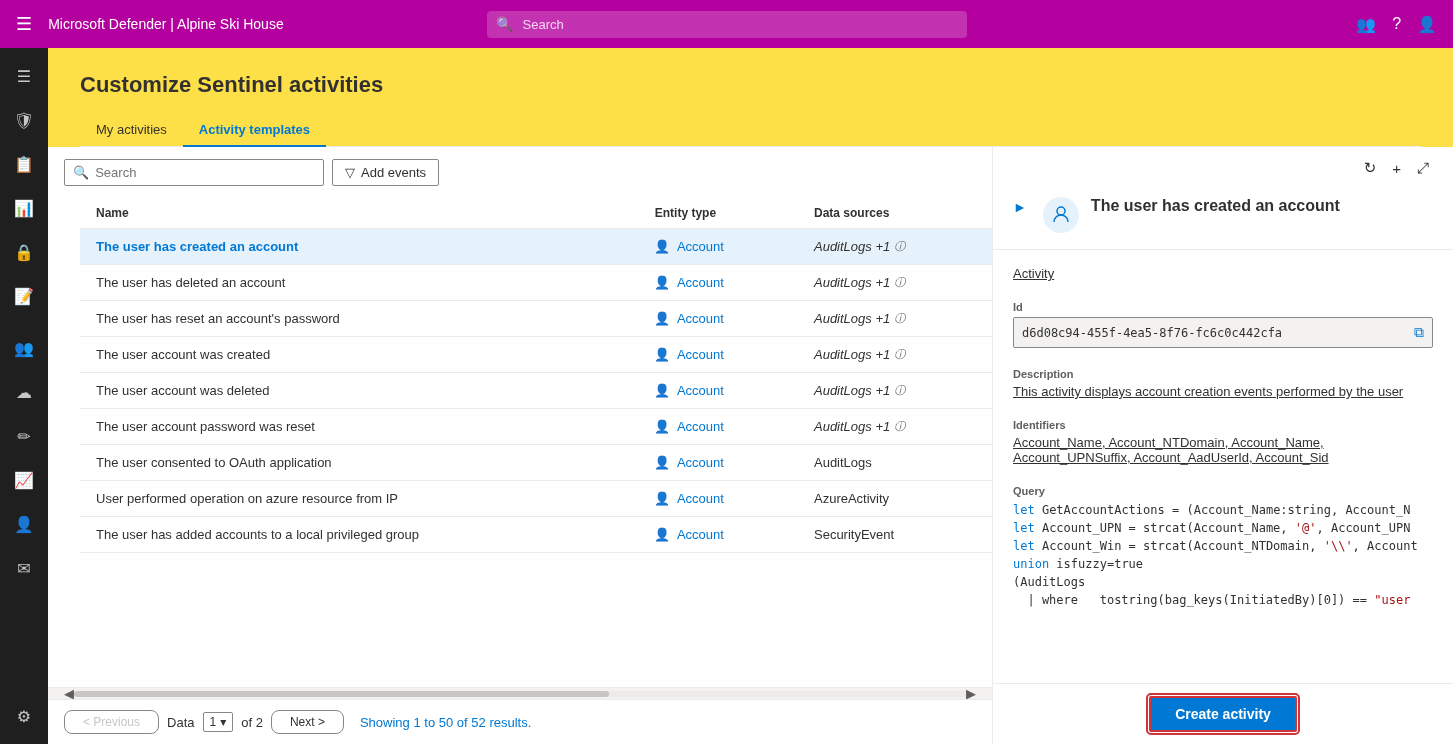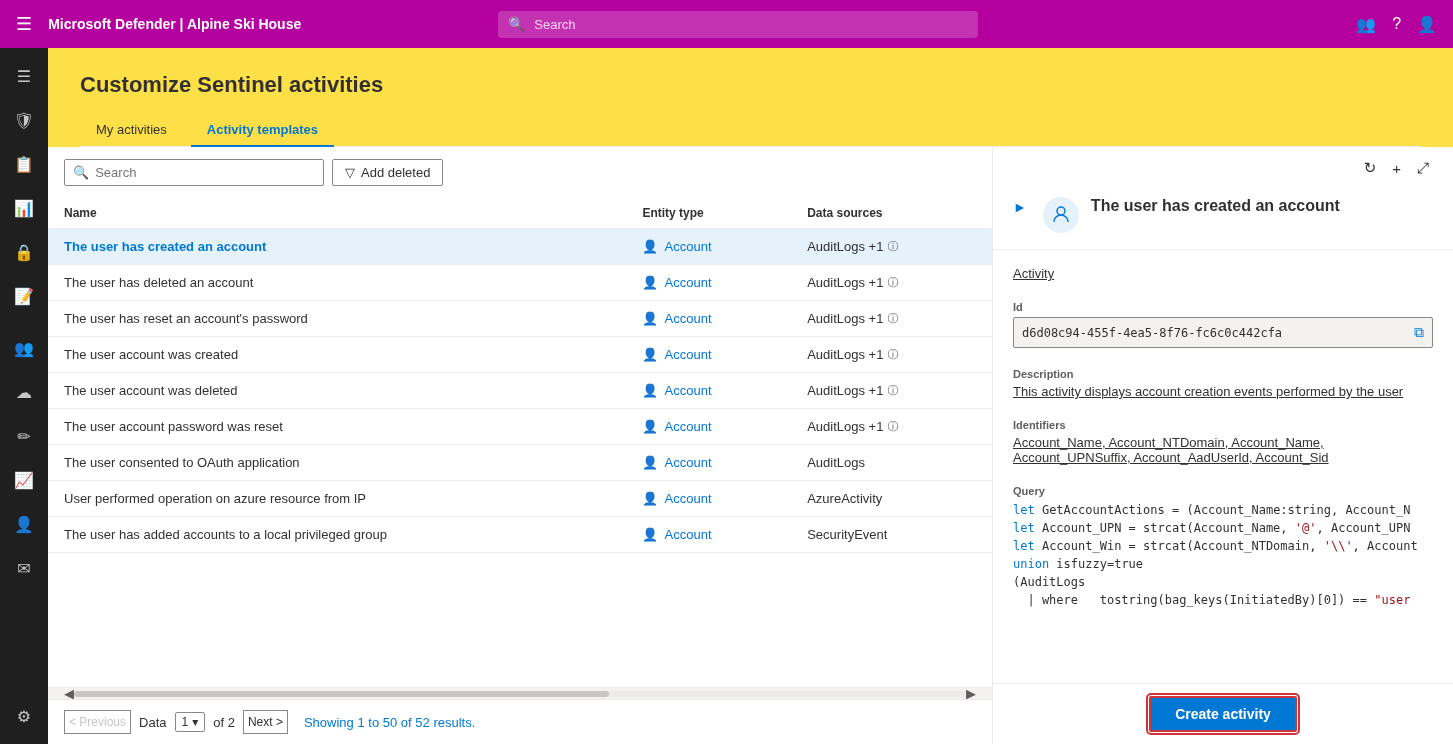"Microsoft Defender | Alpine Ski" .topnav-title { font-weight: 700 -> 400 }
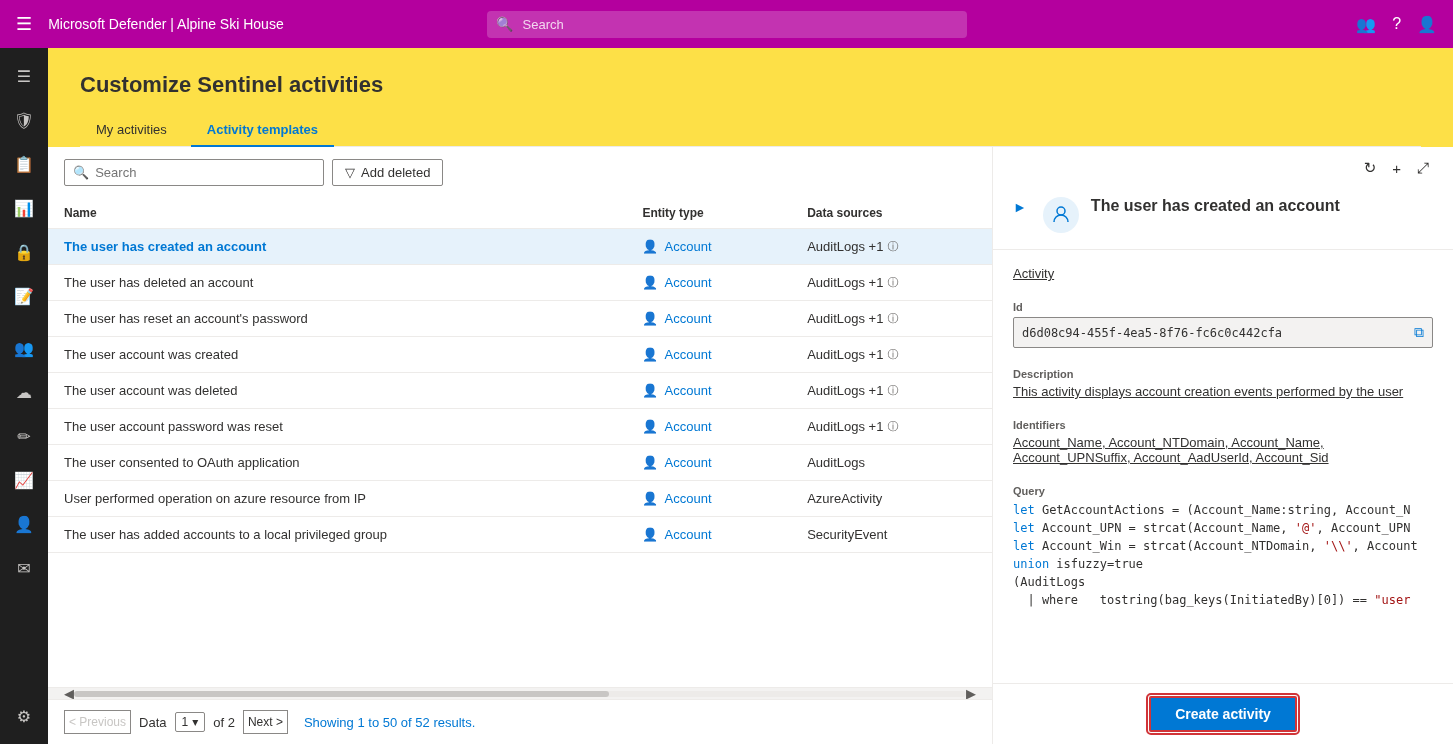"My activities" .tabs { gap: 8px -> 0 }
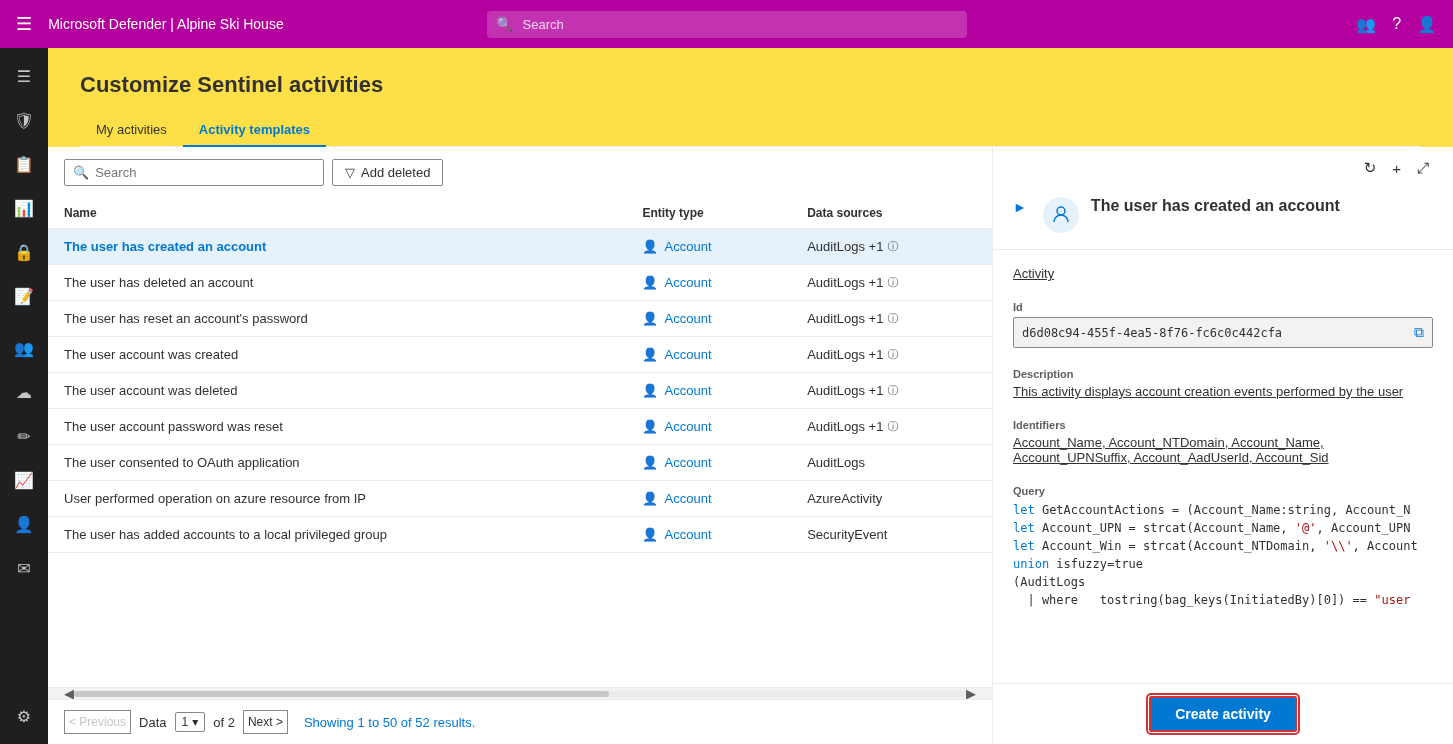"Add deleted" span { text: deleted -> events }
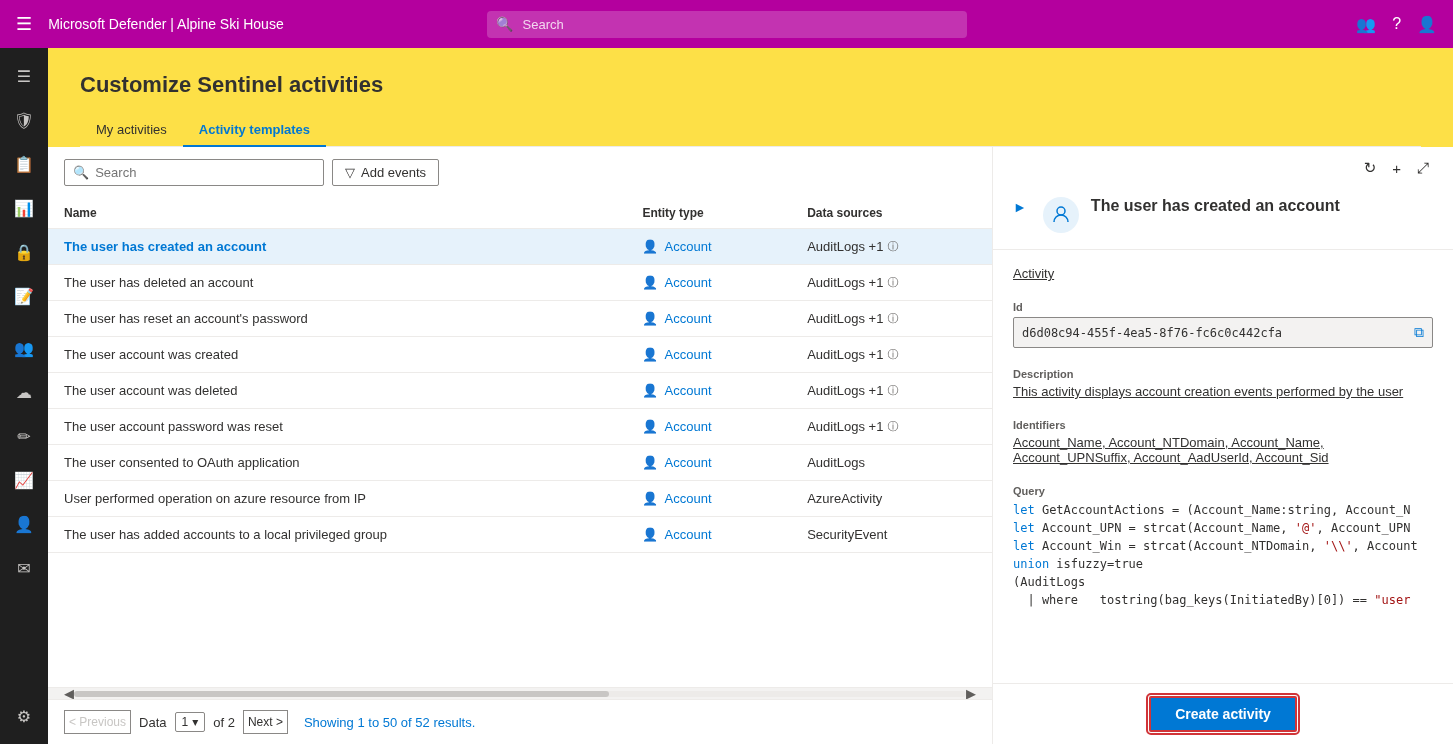"Name" .table-container { margin-left: none -> 32px }
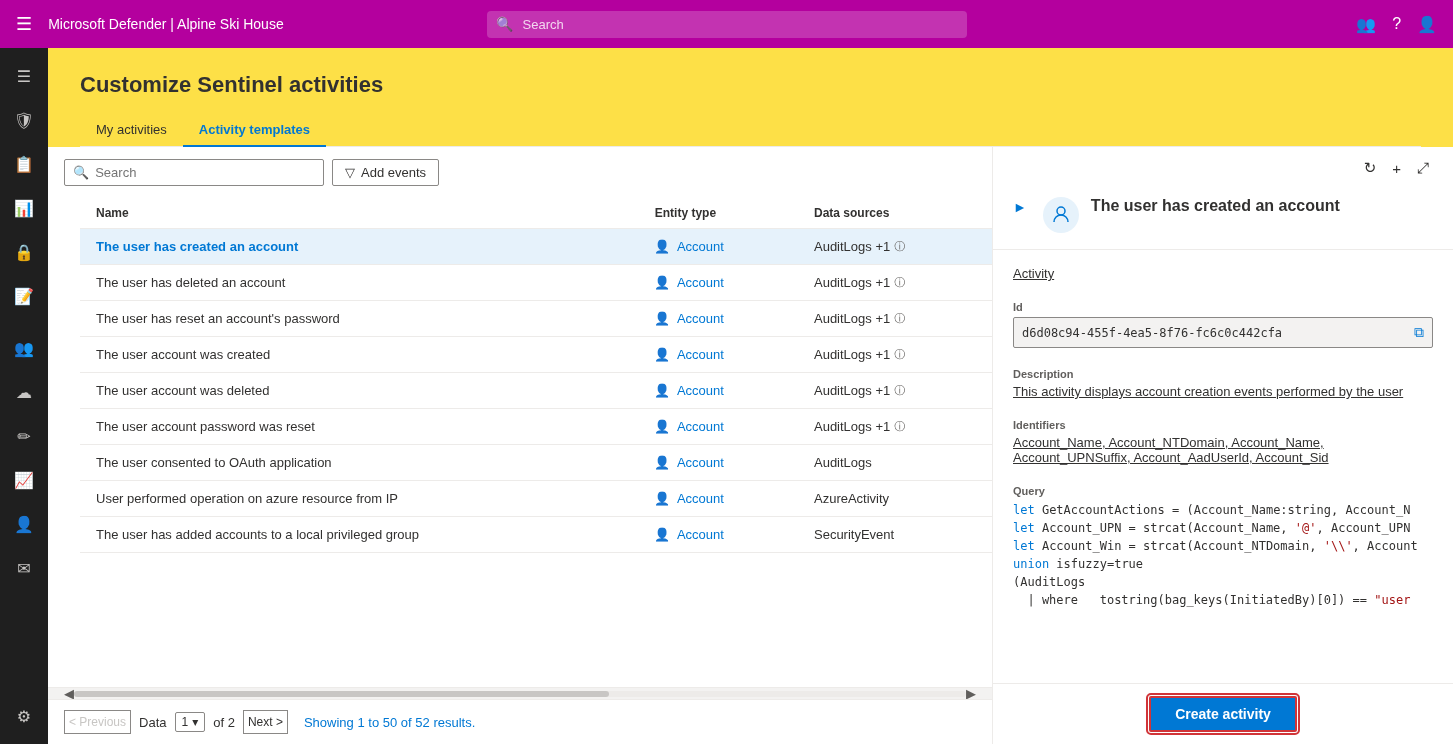"AuditLogs +1" .datasource-cell { font-style: none -> italic }
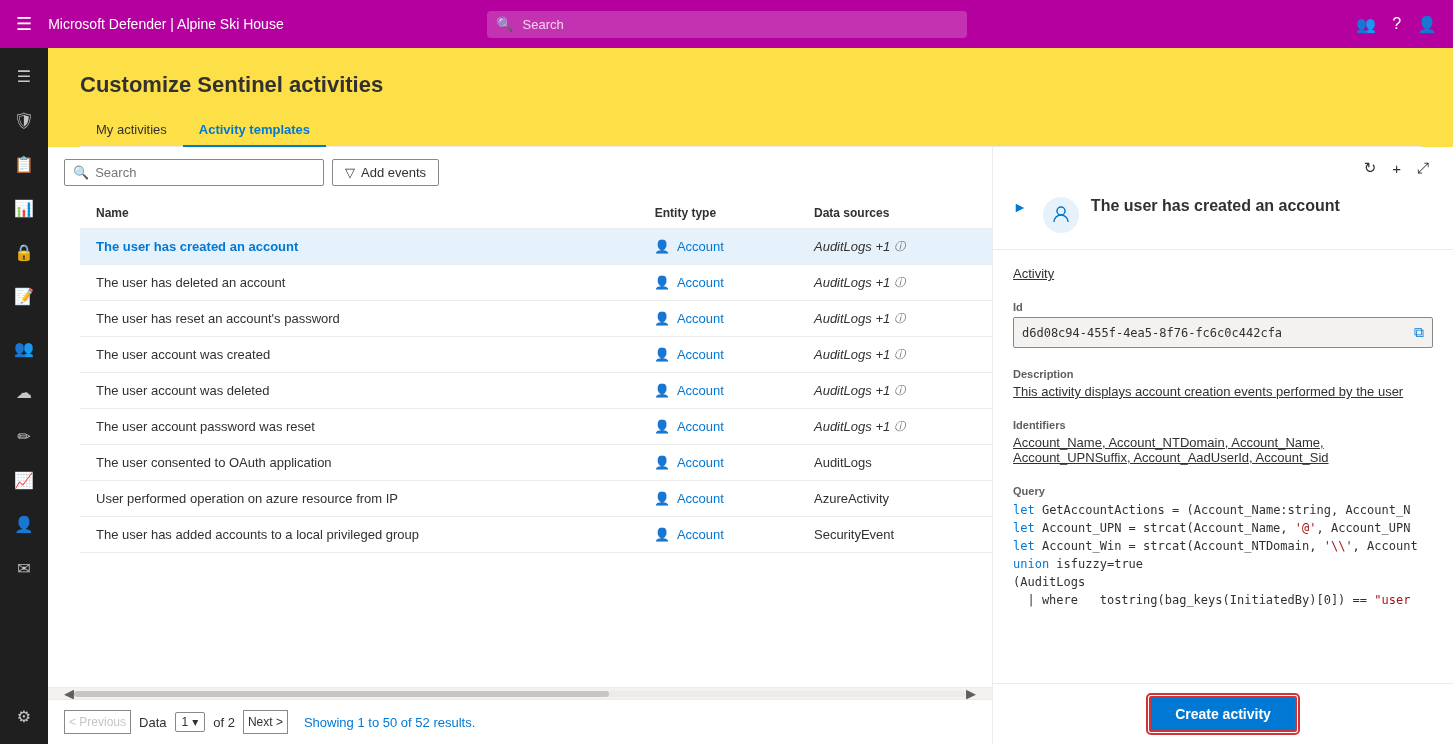"< Previous" .page-btn { border-radius: 0 -> 8px; padding: 4px 4px -> 4px 18px }
